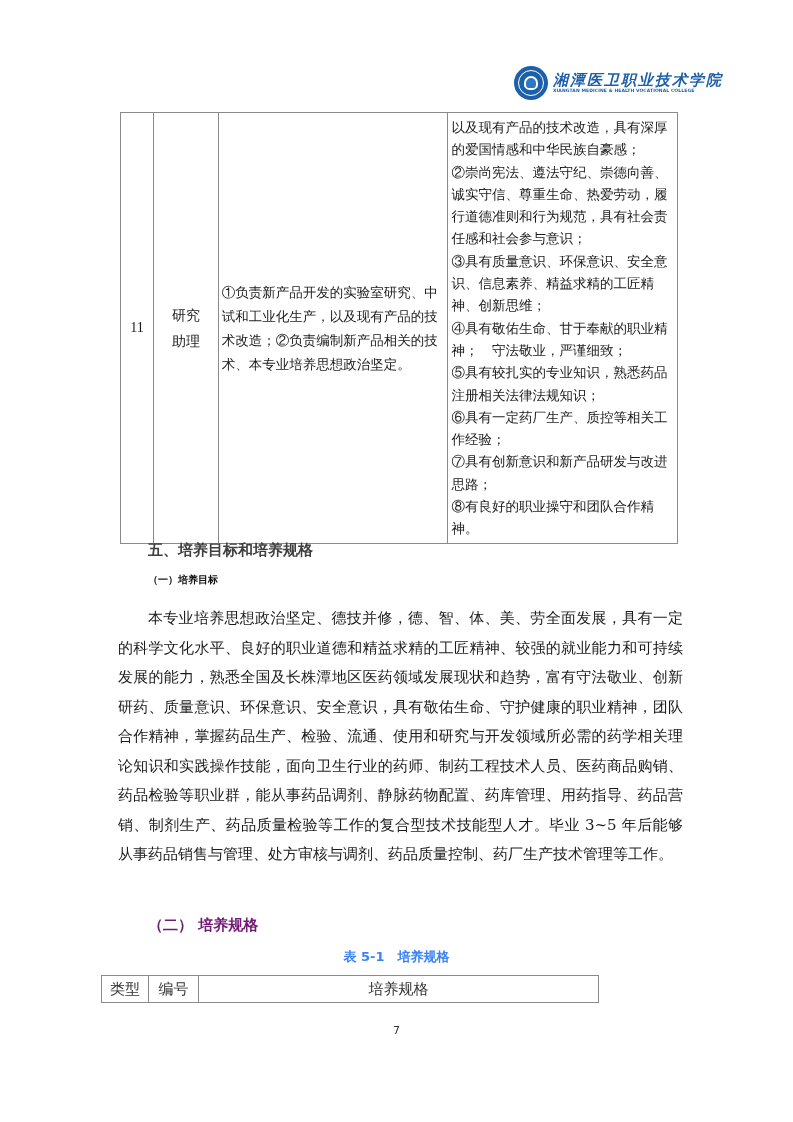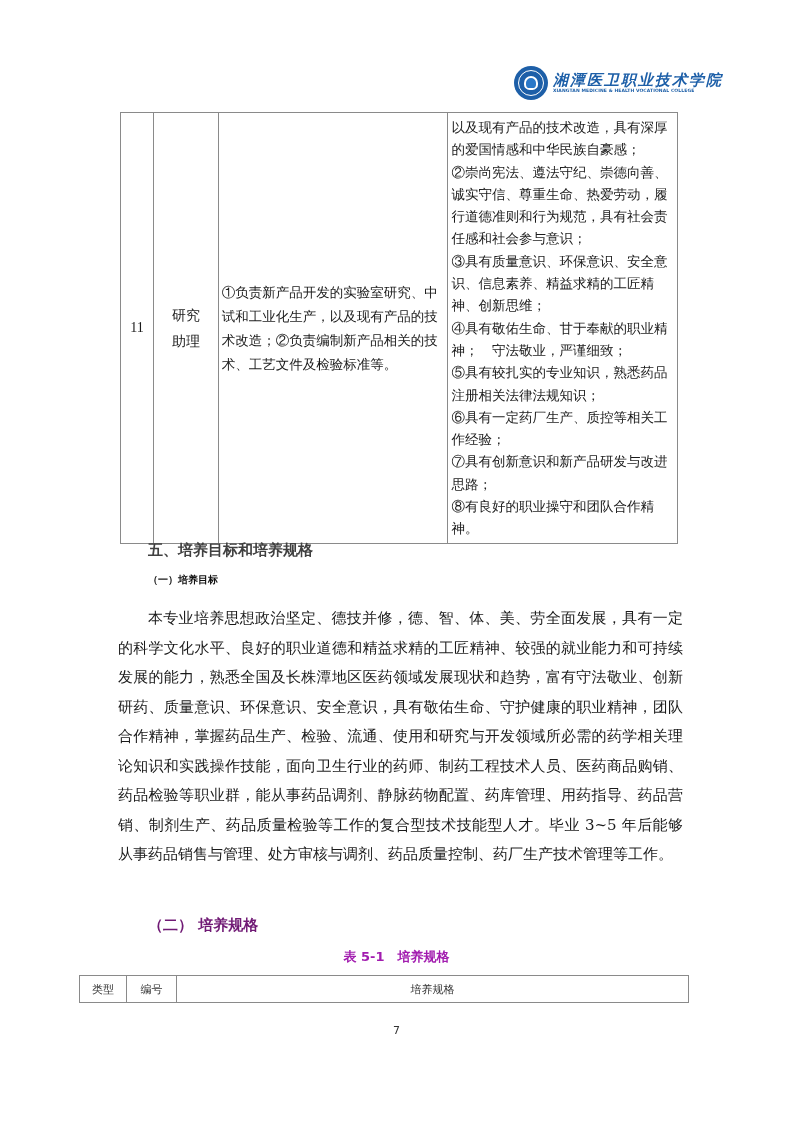"①负责新产品开发的实验室研究、中试和工业化生产，以及现有产品的技术改造；②负责编" td.c-duty { text: 工艺文件及检验标准等 -> 本专业培养思想政治坚定 }
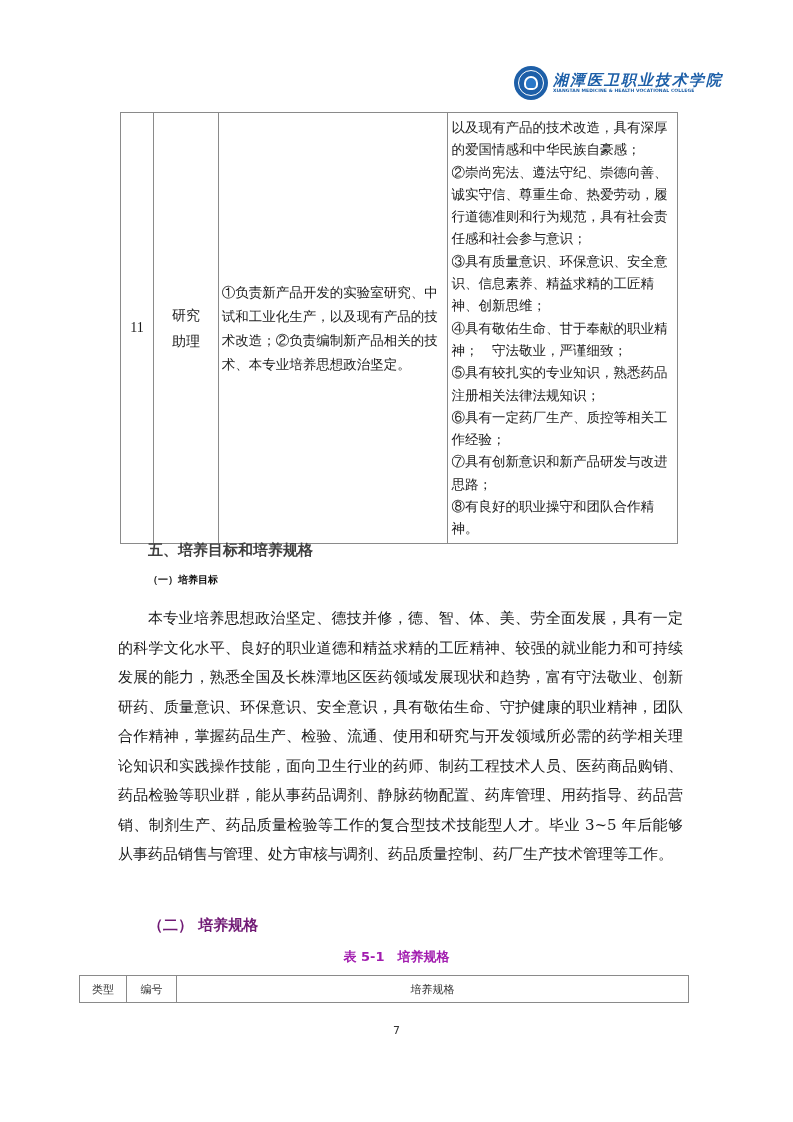"表 5-1 培养规格" .table-caption { color: #a21caf -> #3b82f6 }
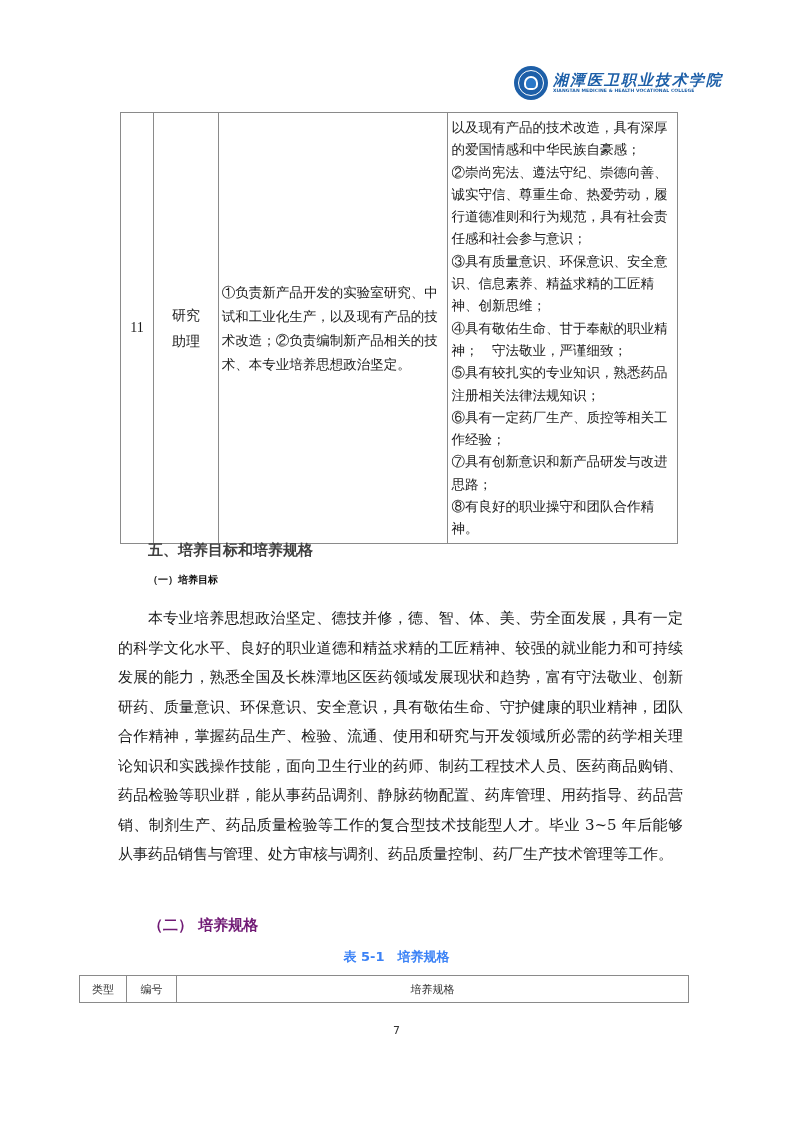"类型" .spec-table { font-size: 11px -> 15px; left: 79px -> 101px; width: 610px -> 498px }
